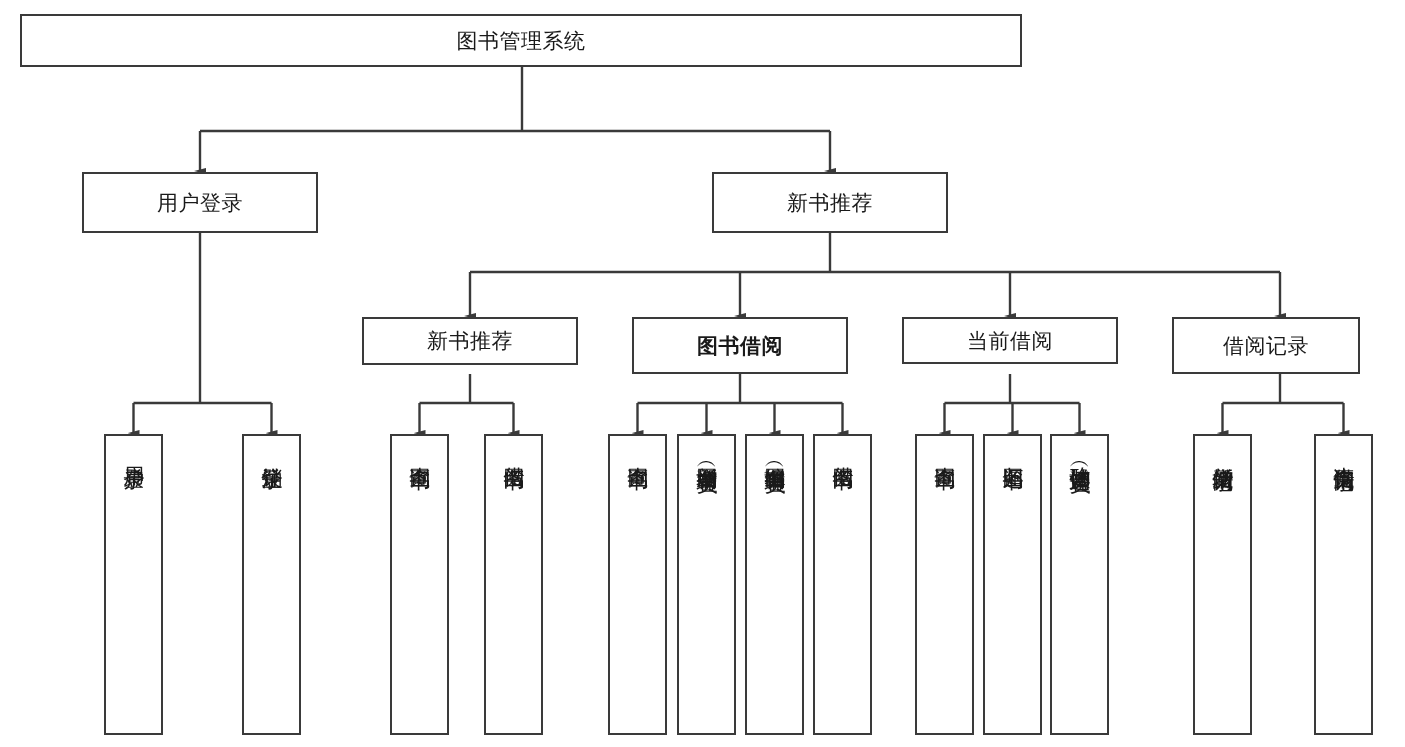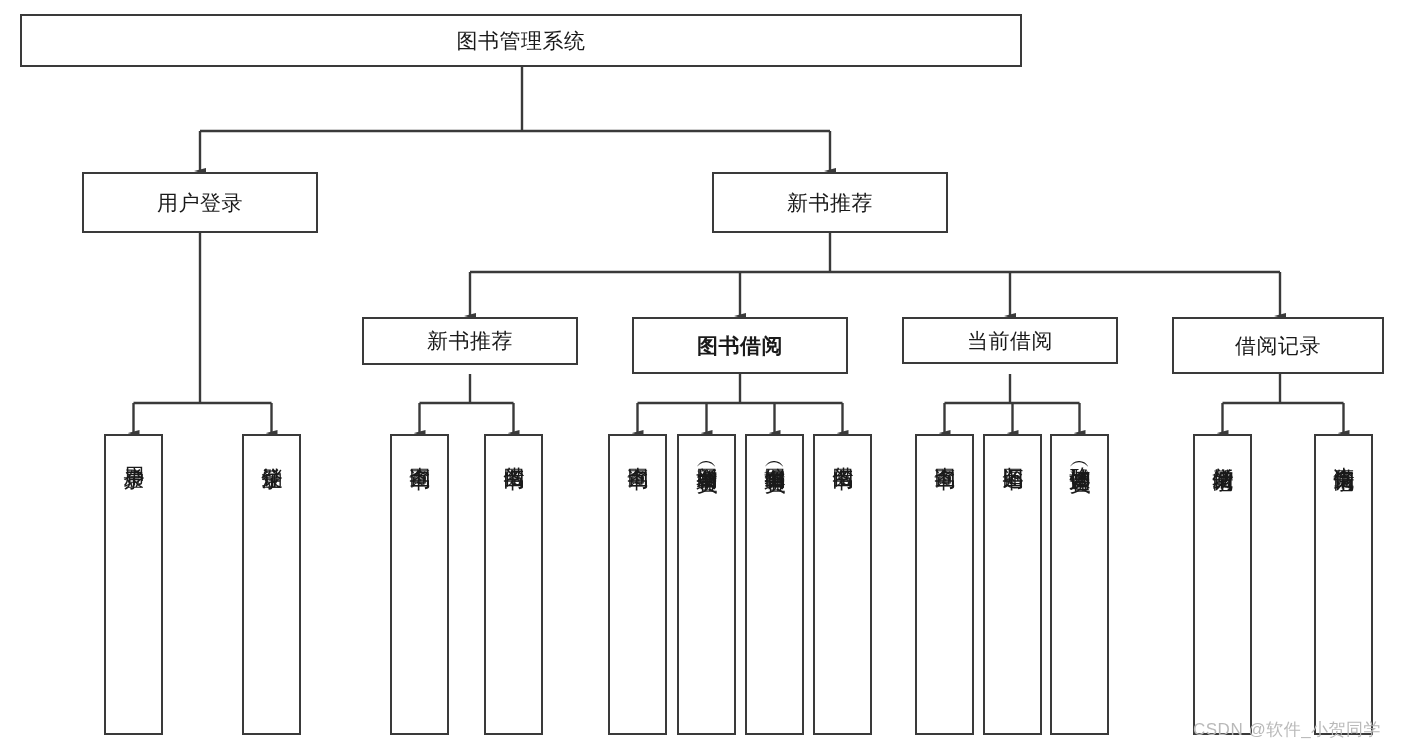"借阅记录" div.node-box { width: 212px -> 188px }
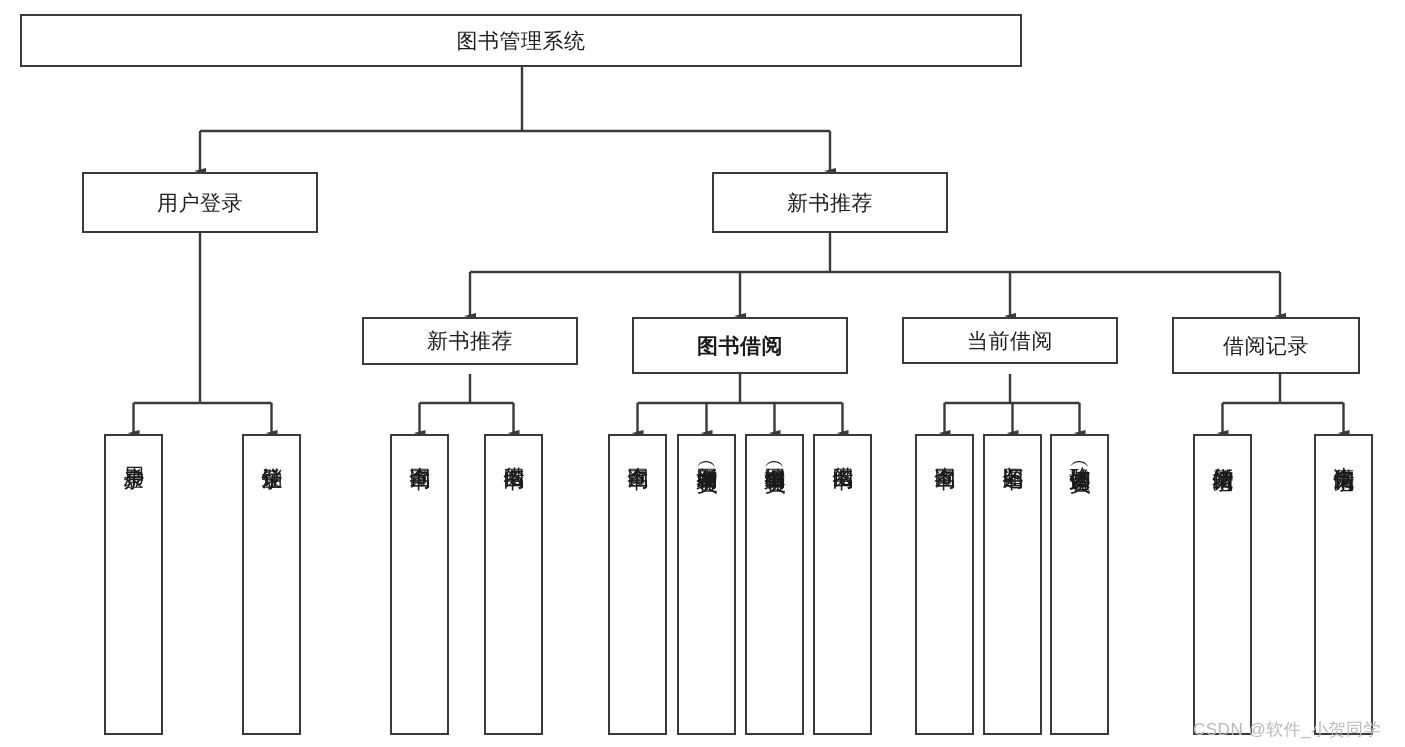"CSDN @软件_小贺同学" div.watermark { html: <div>CSDN @软件_小贺同学</div> -> none }
